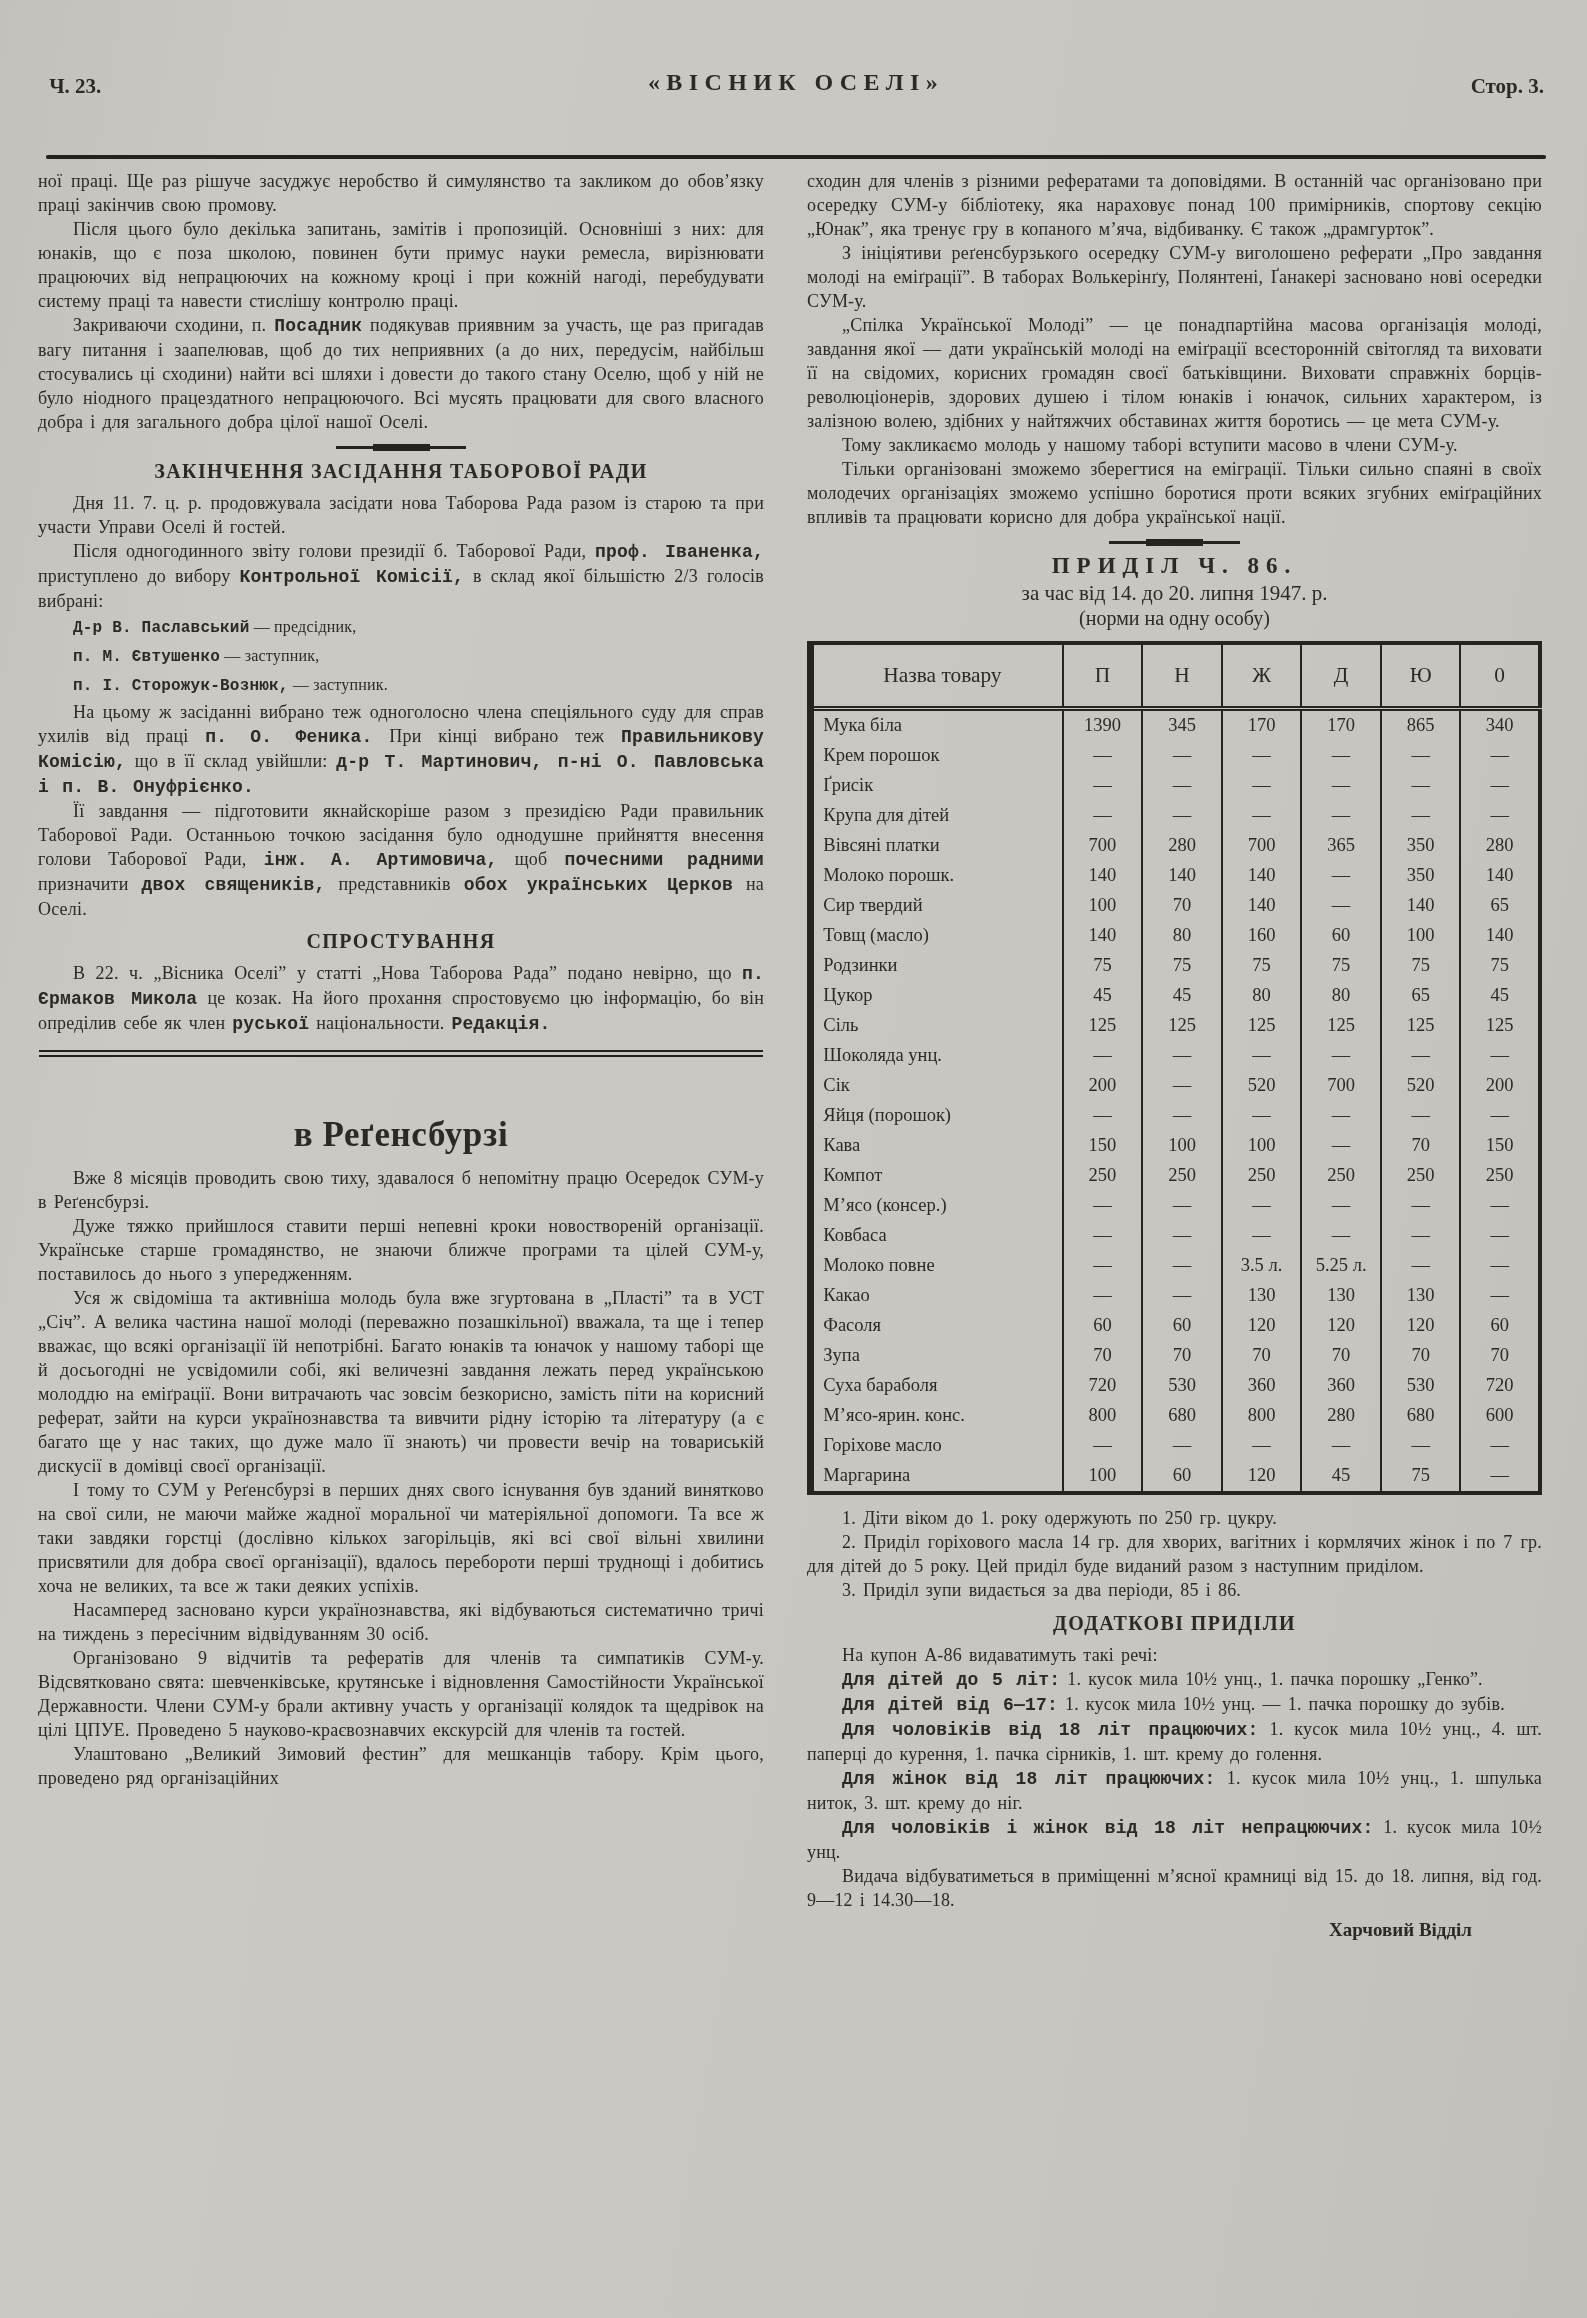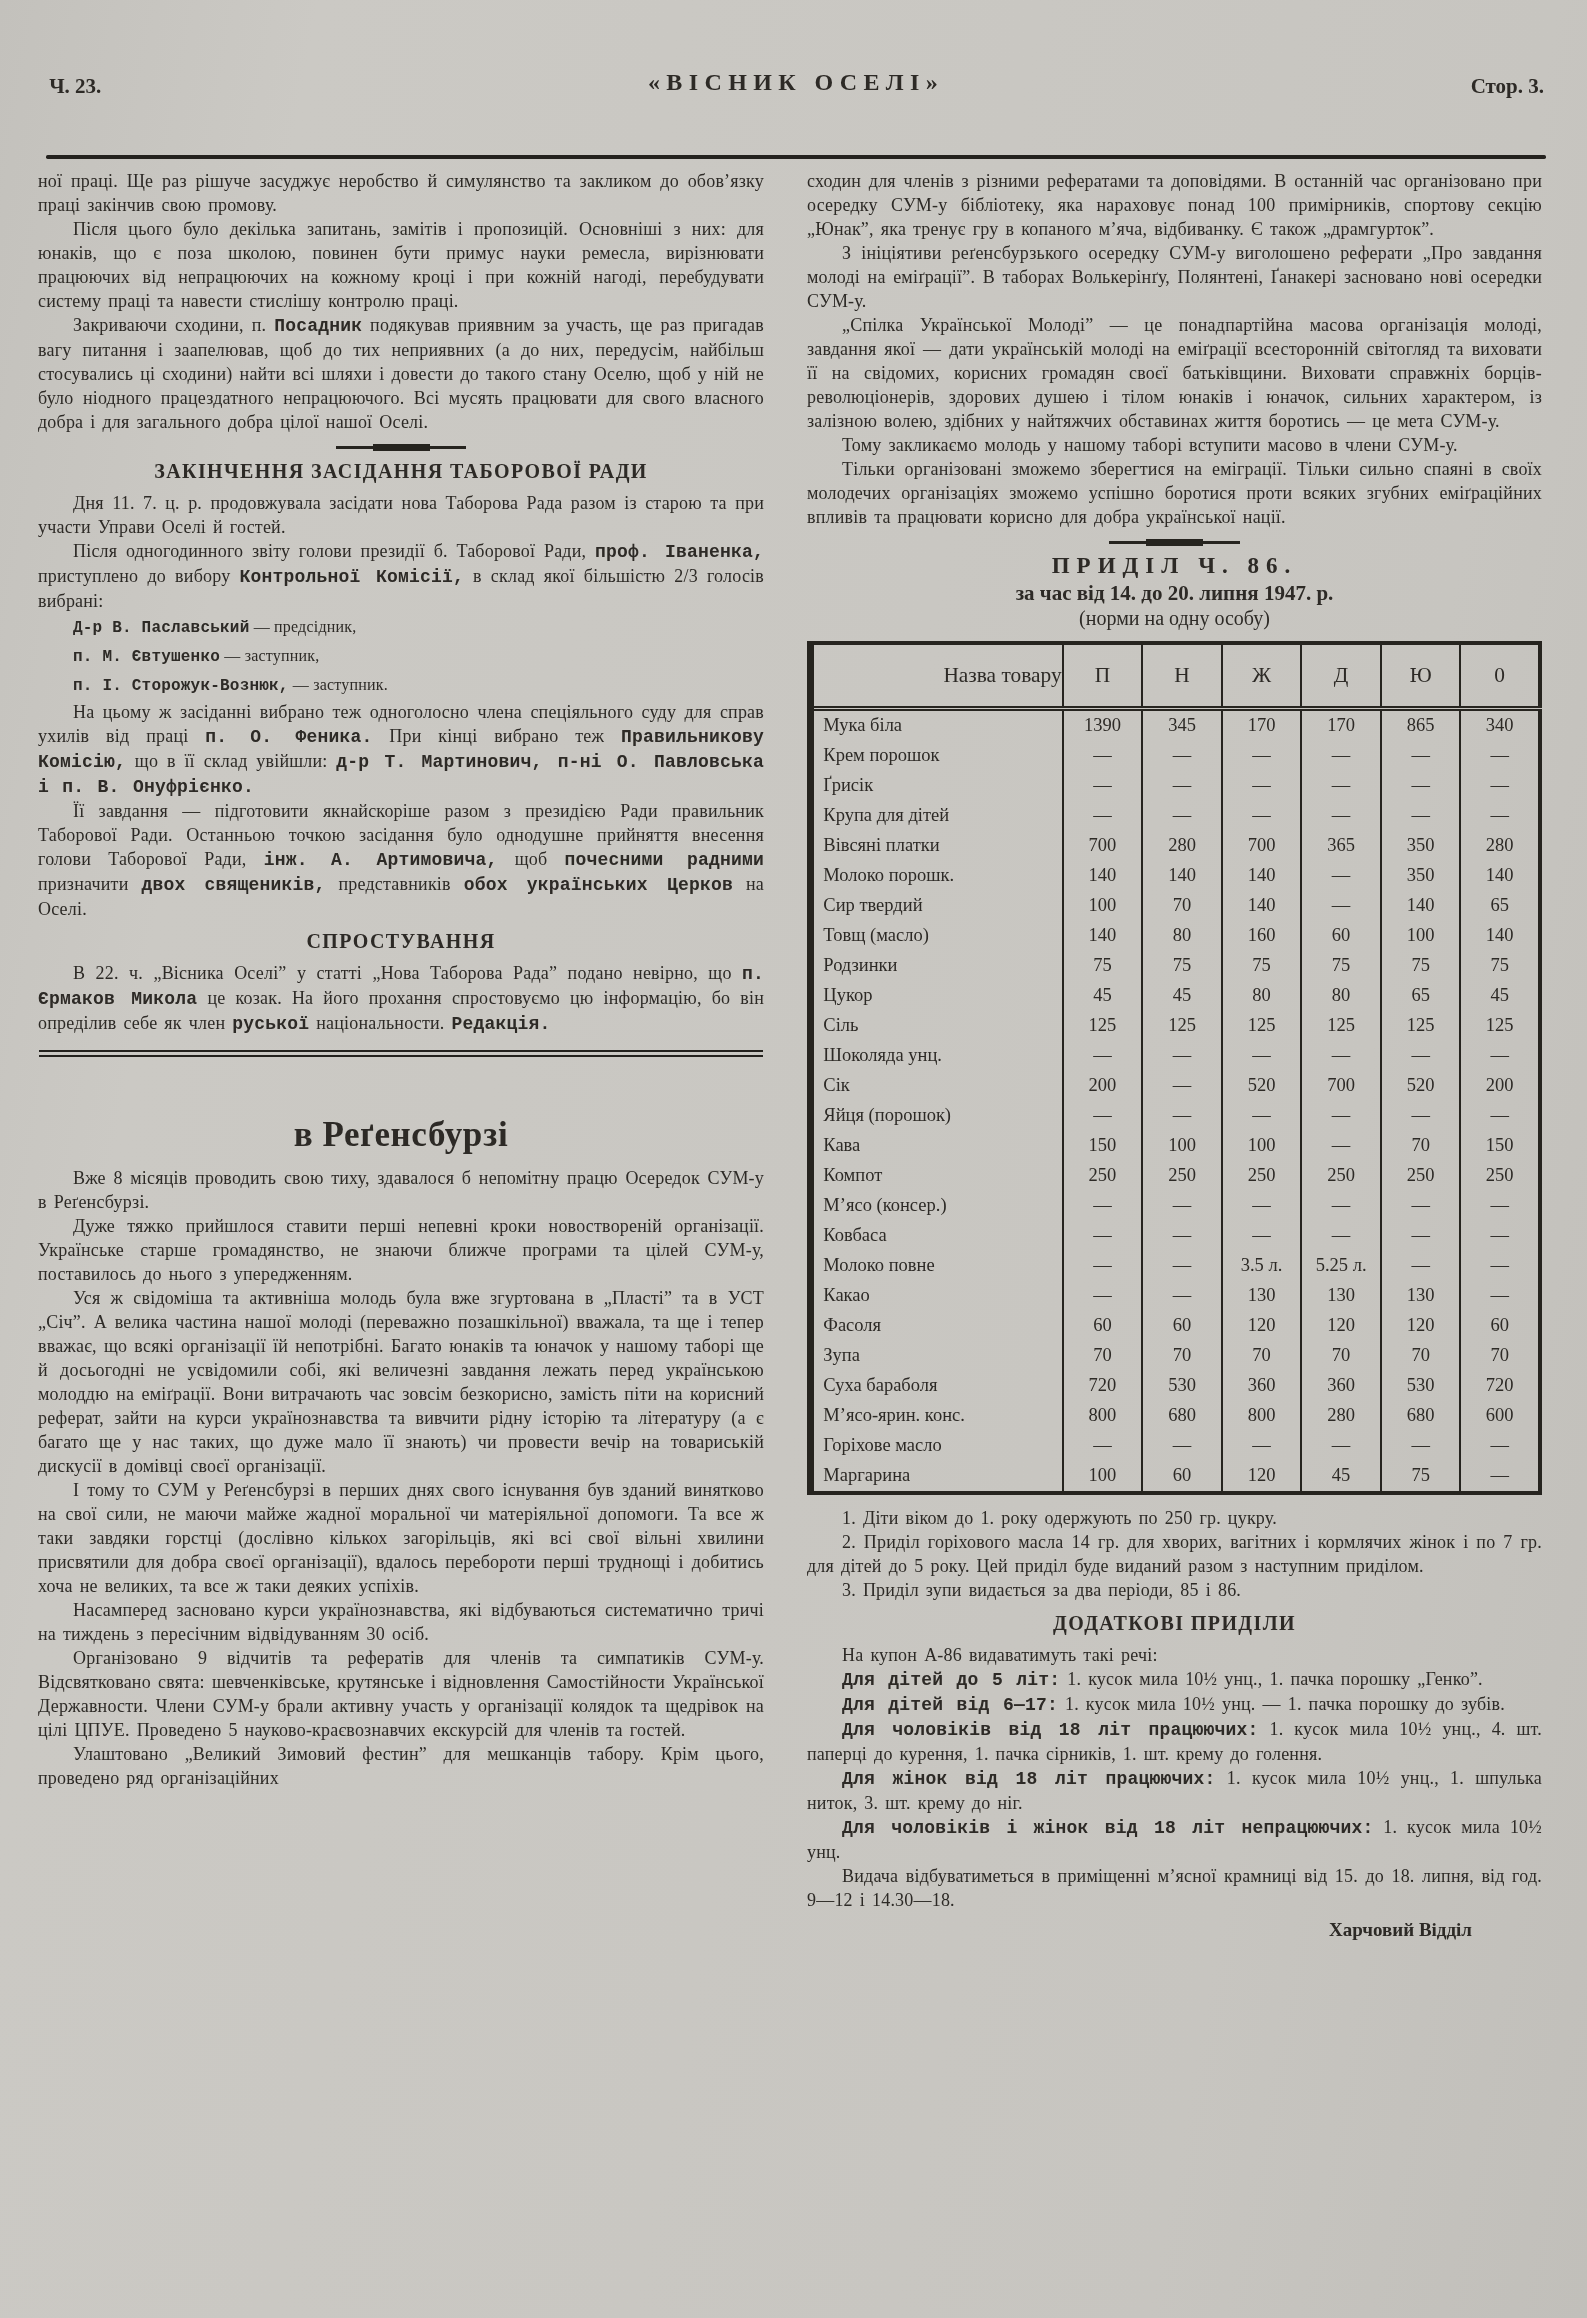"за час від 14. до" .ph2 { font-weight: bold -> normal }
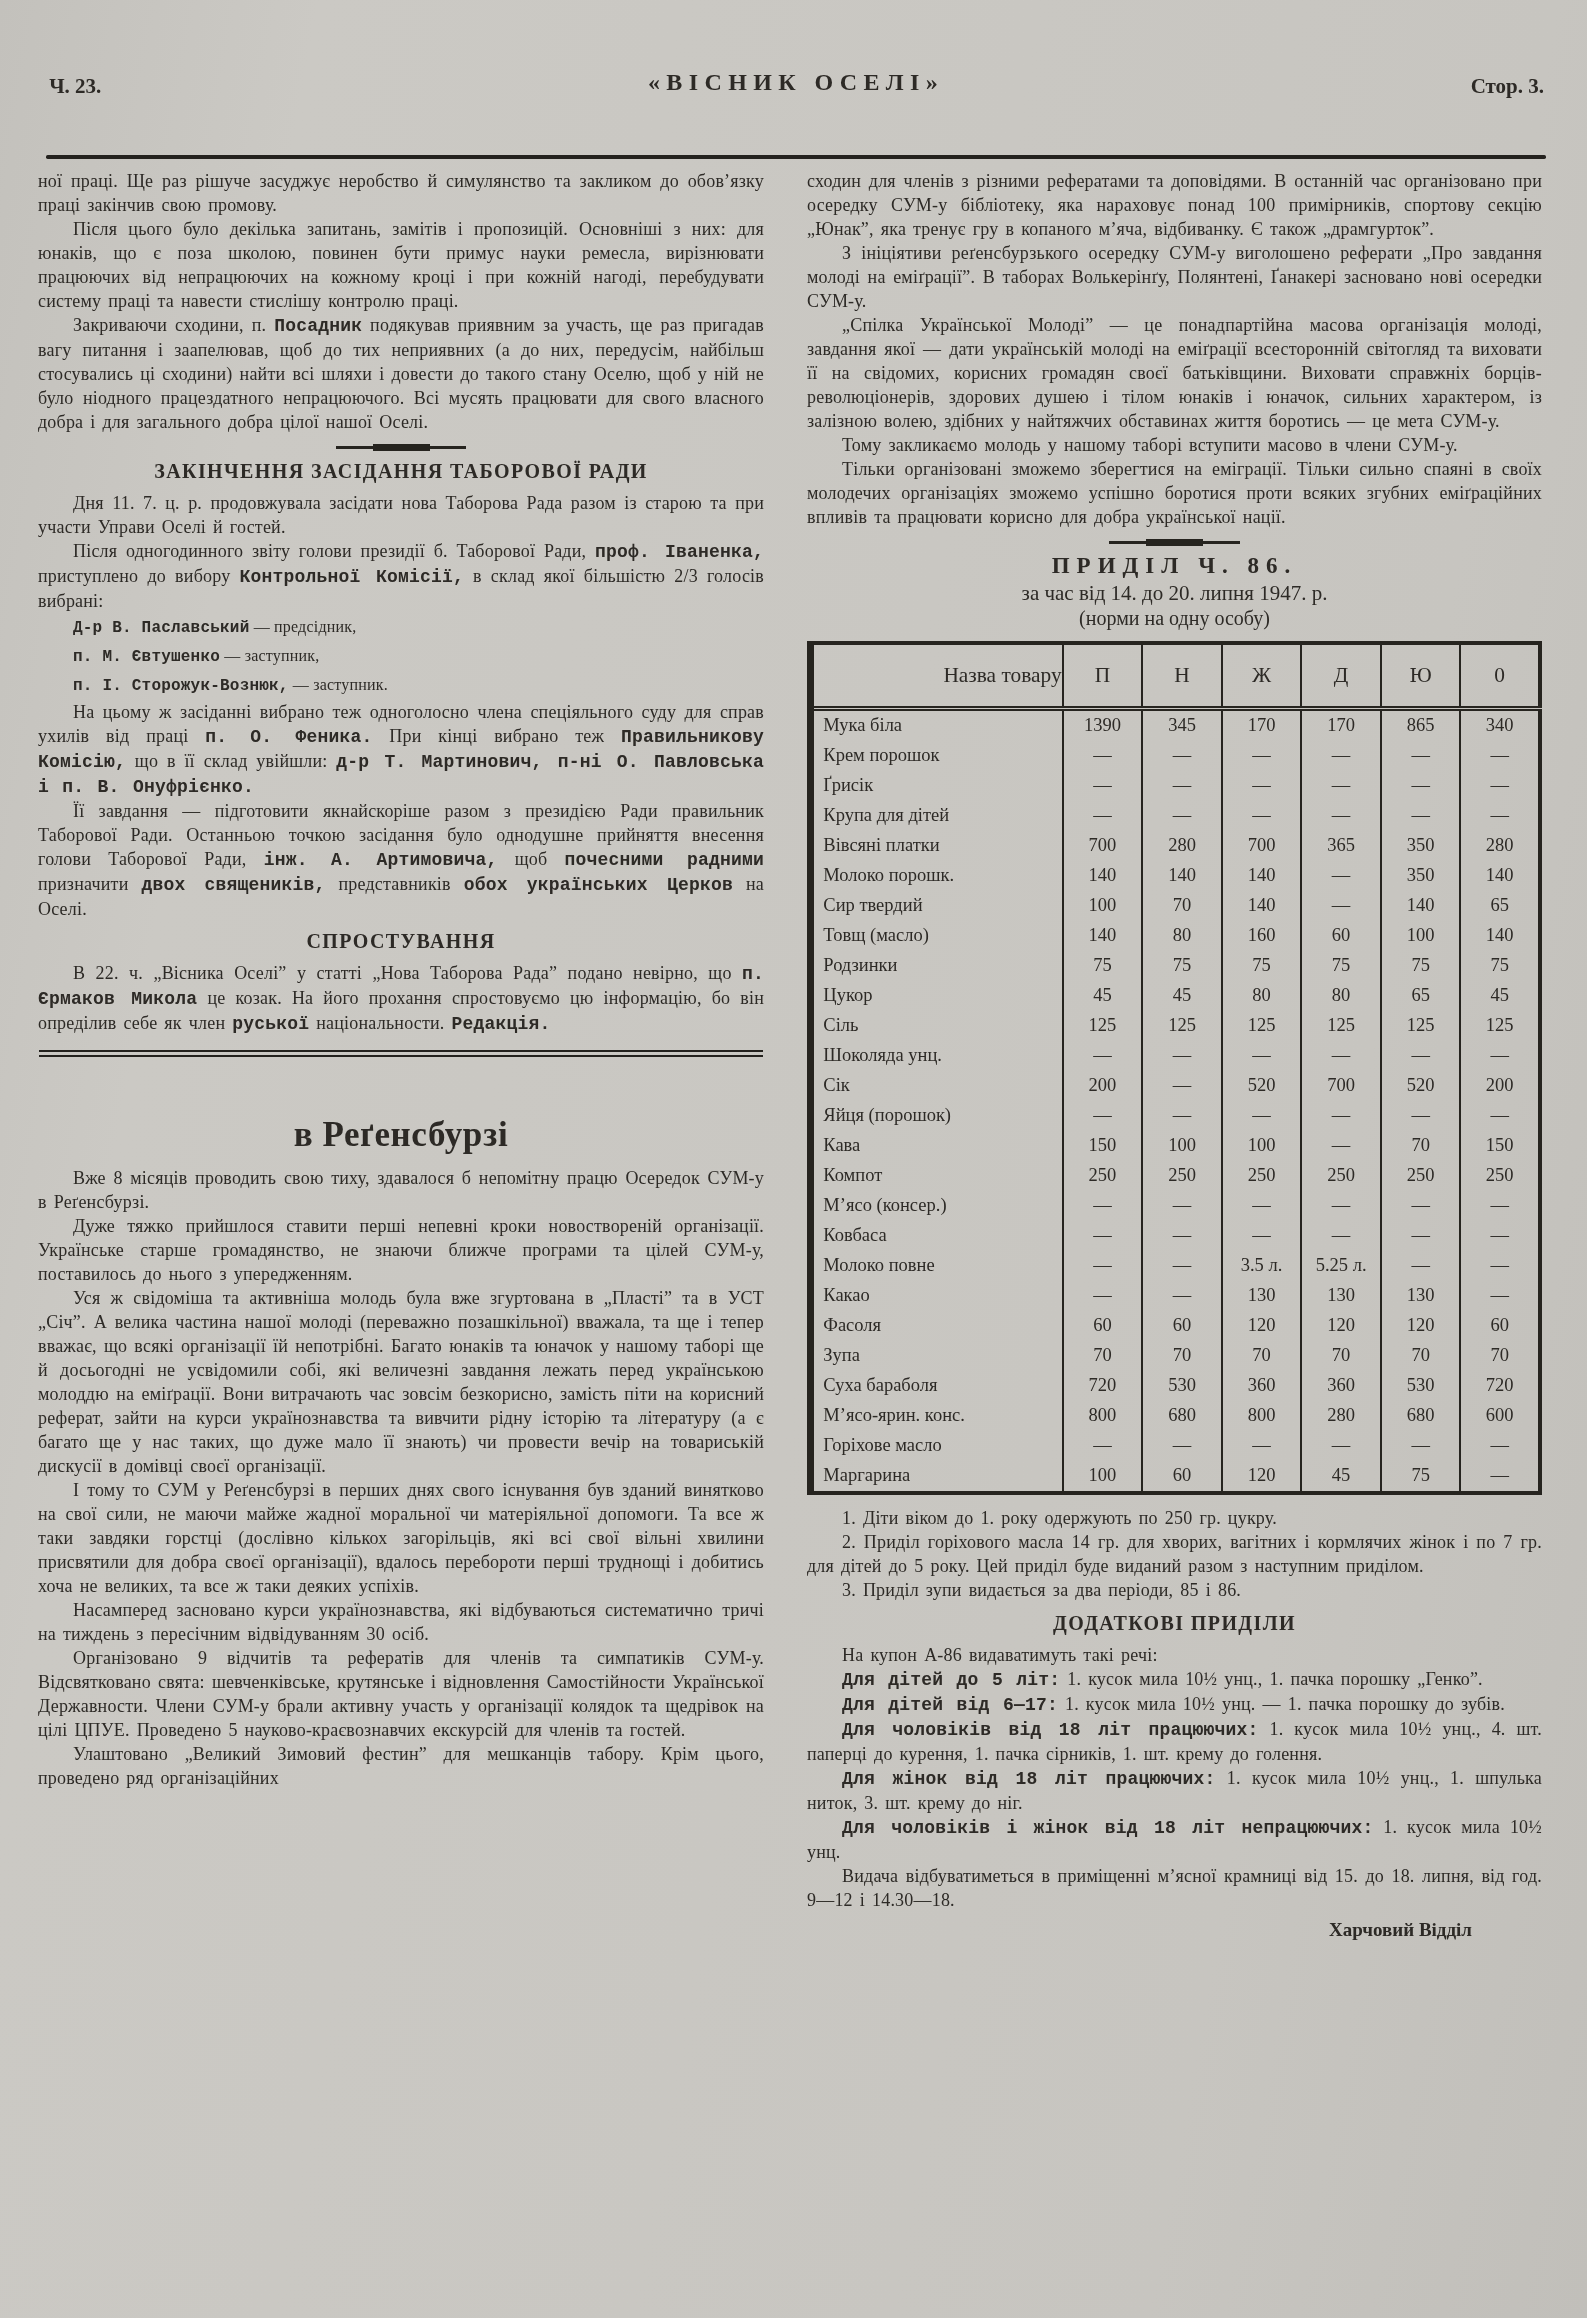"Назва товару" .rtab thead th.nm { text-align: right -> center }
